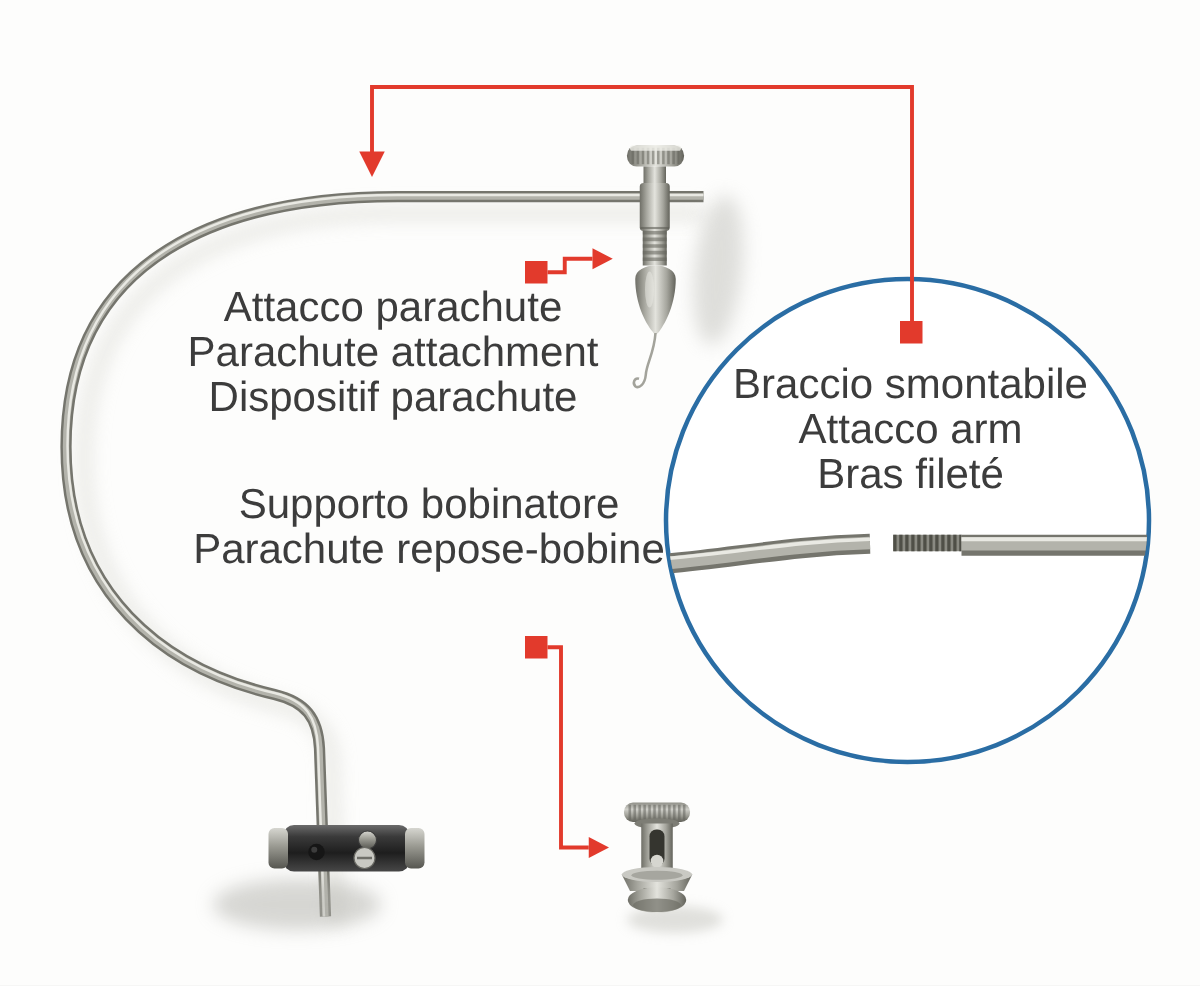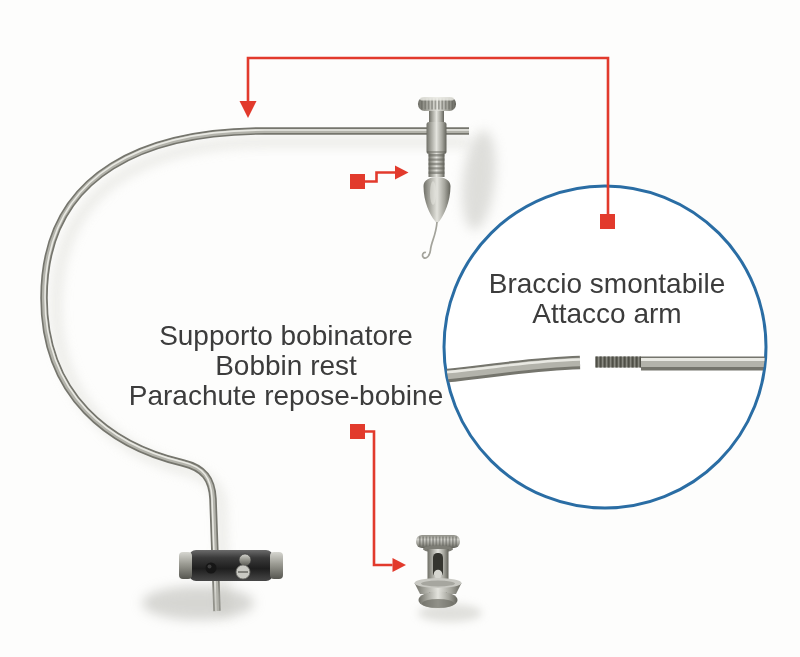"Attacco parachute" div.label { html: none -> <div> <div>Attacco parachute</div> <div>Parachute attachment</div> <div>Dispositif parachute</div> </div> }
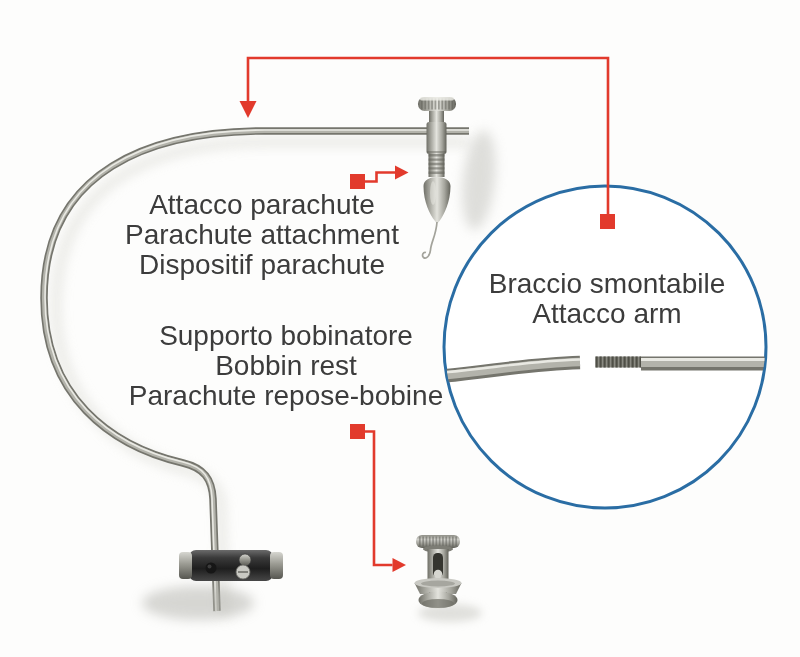"Braccio smontabile" div.label { margin-top: 28px -> none }
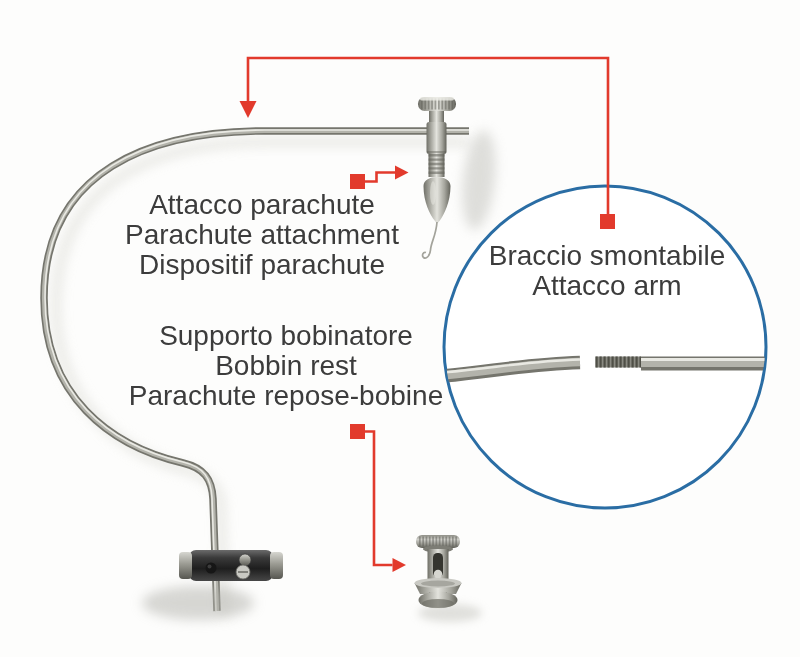"Bras fileté" div { html: none -> <div>Bras fileté</div> }
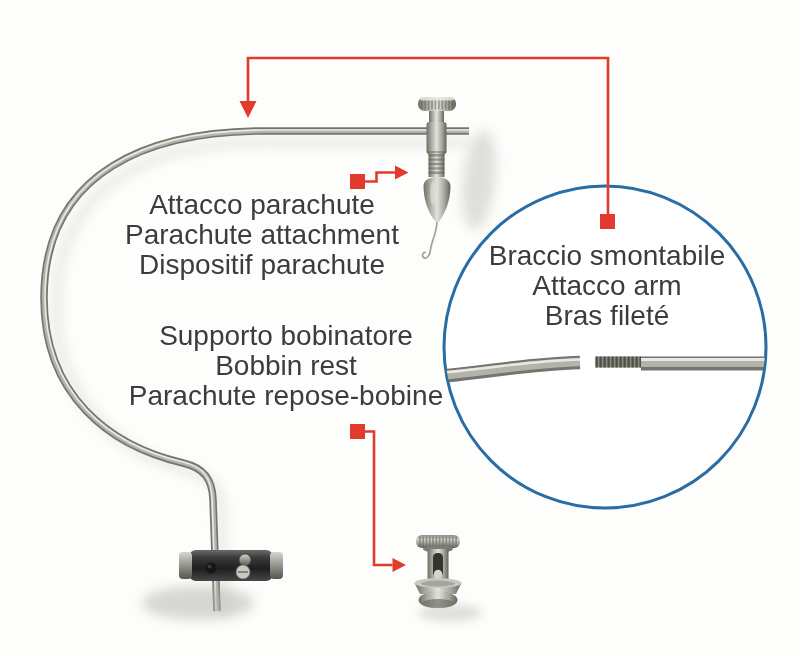"Bobbin rest" div { html: <div>Bobbin rest</div> -> none }
